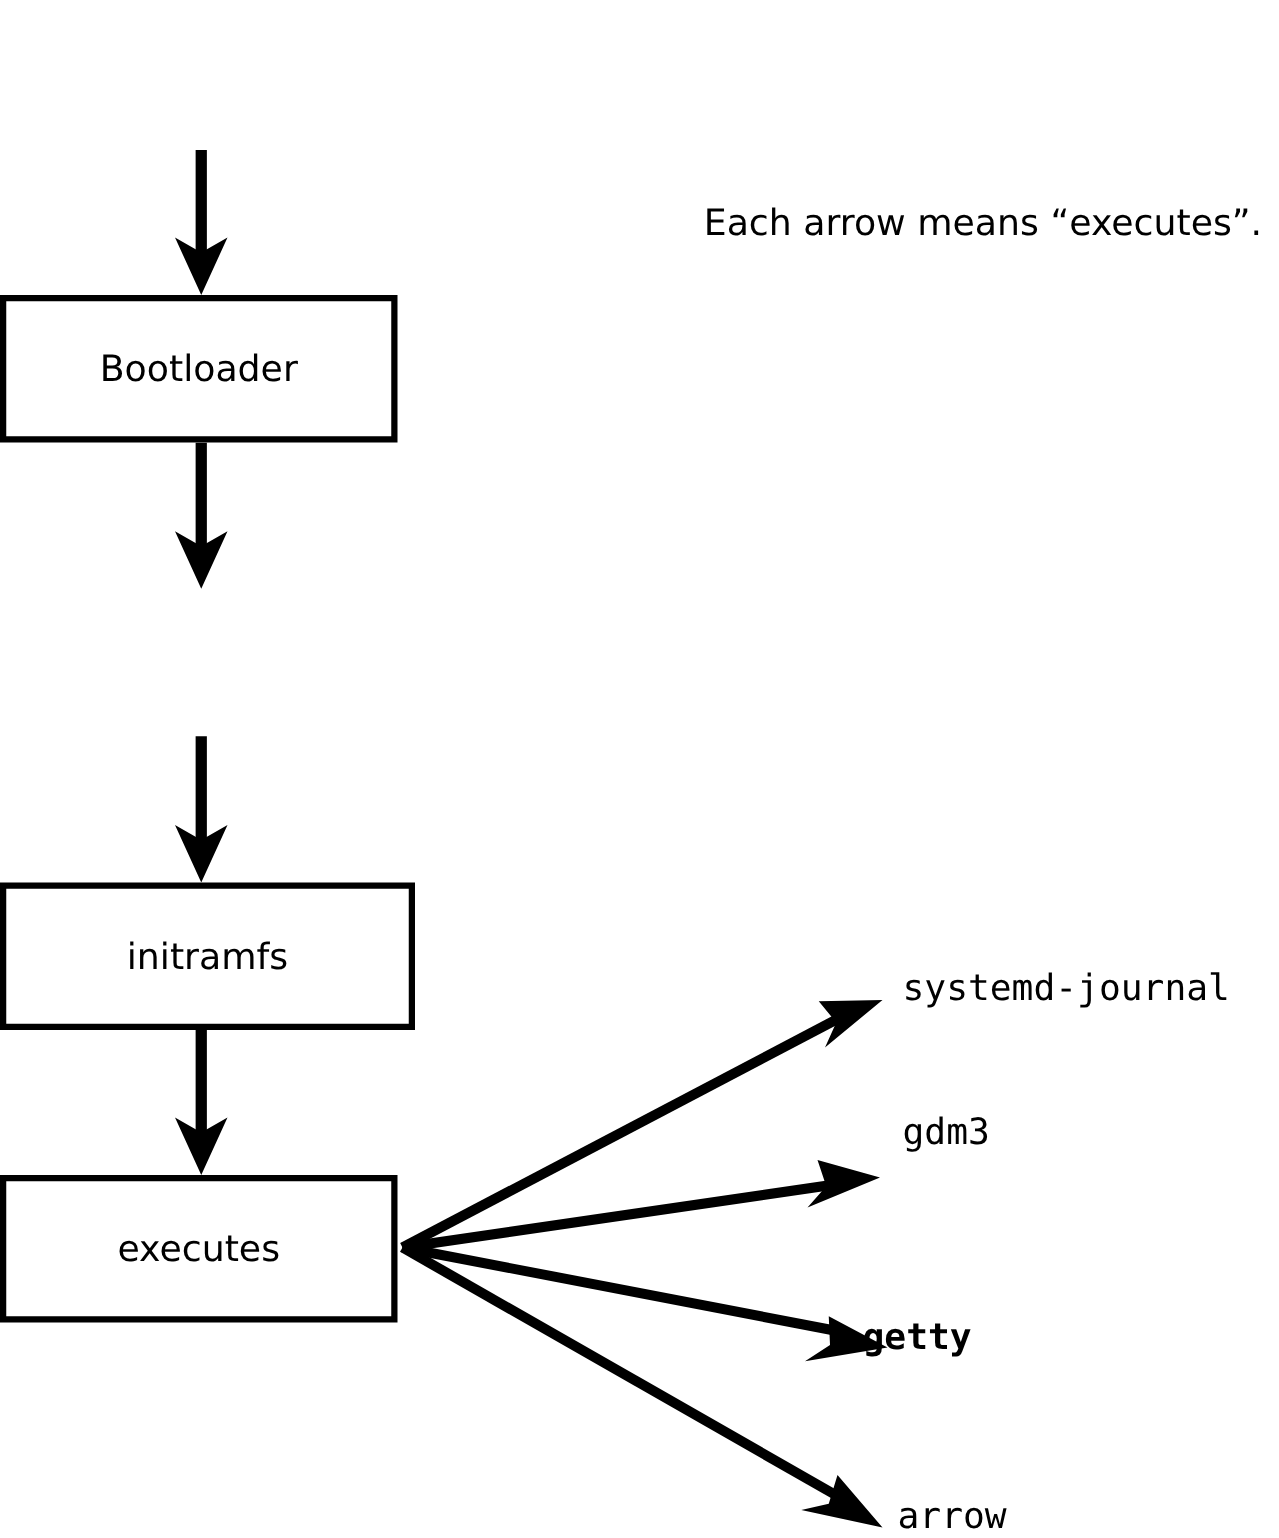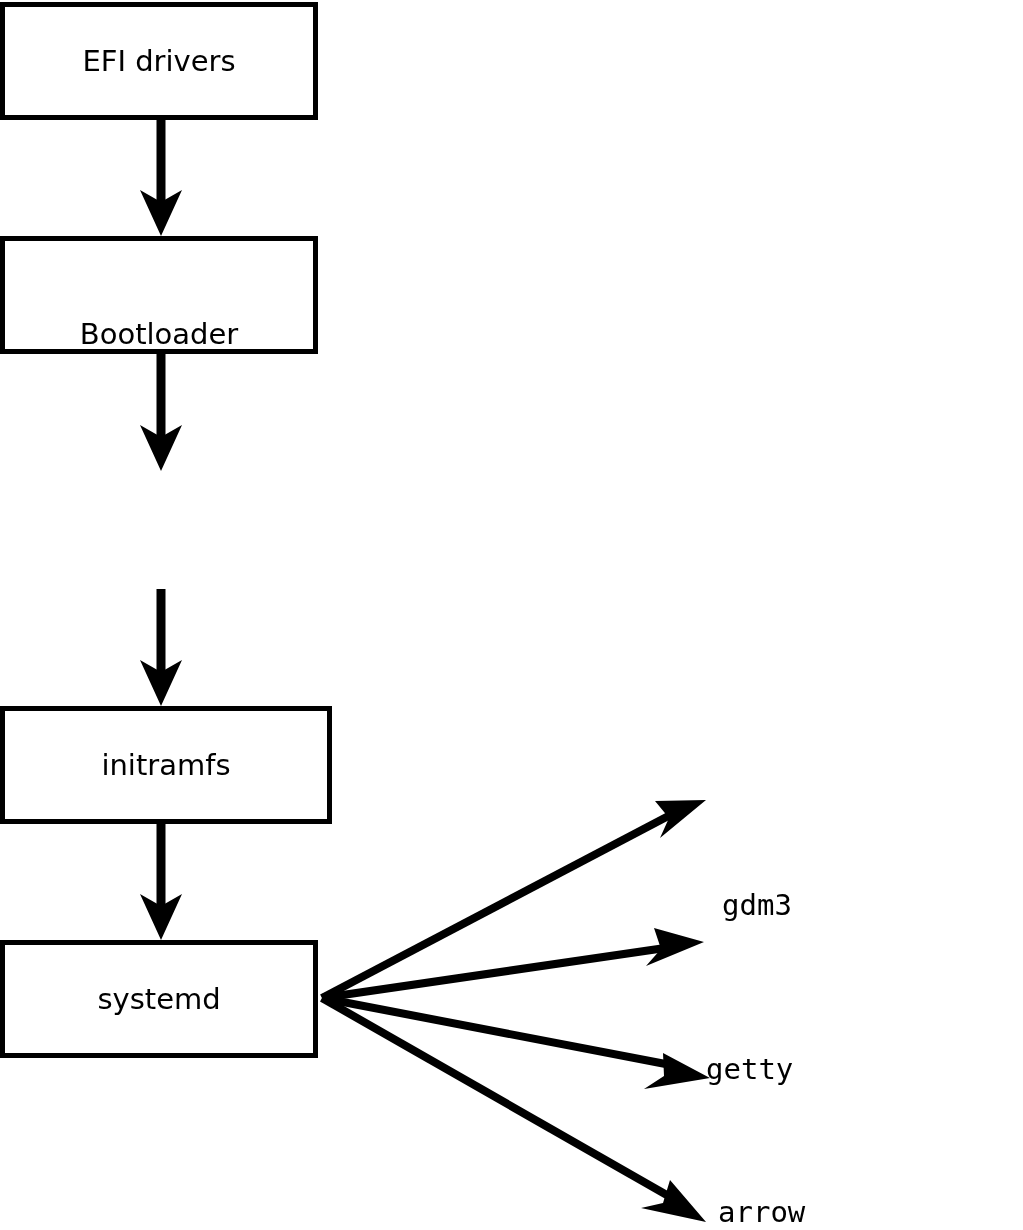"EFI drivers" div.node-box { html: <div> <span>EFI drivers</span> </div> -> none }
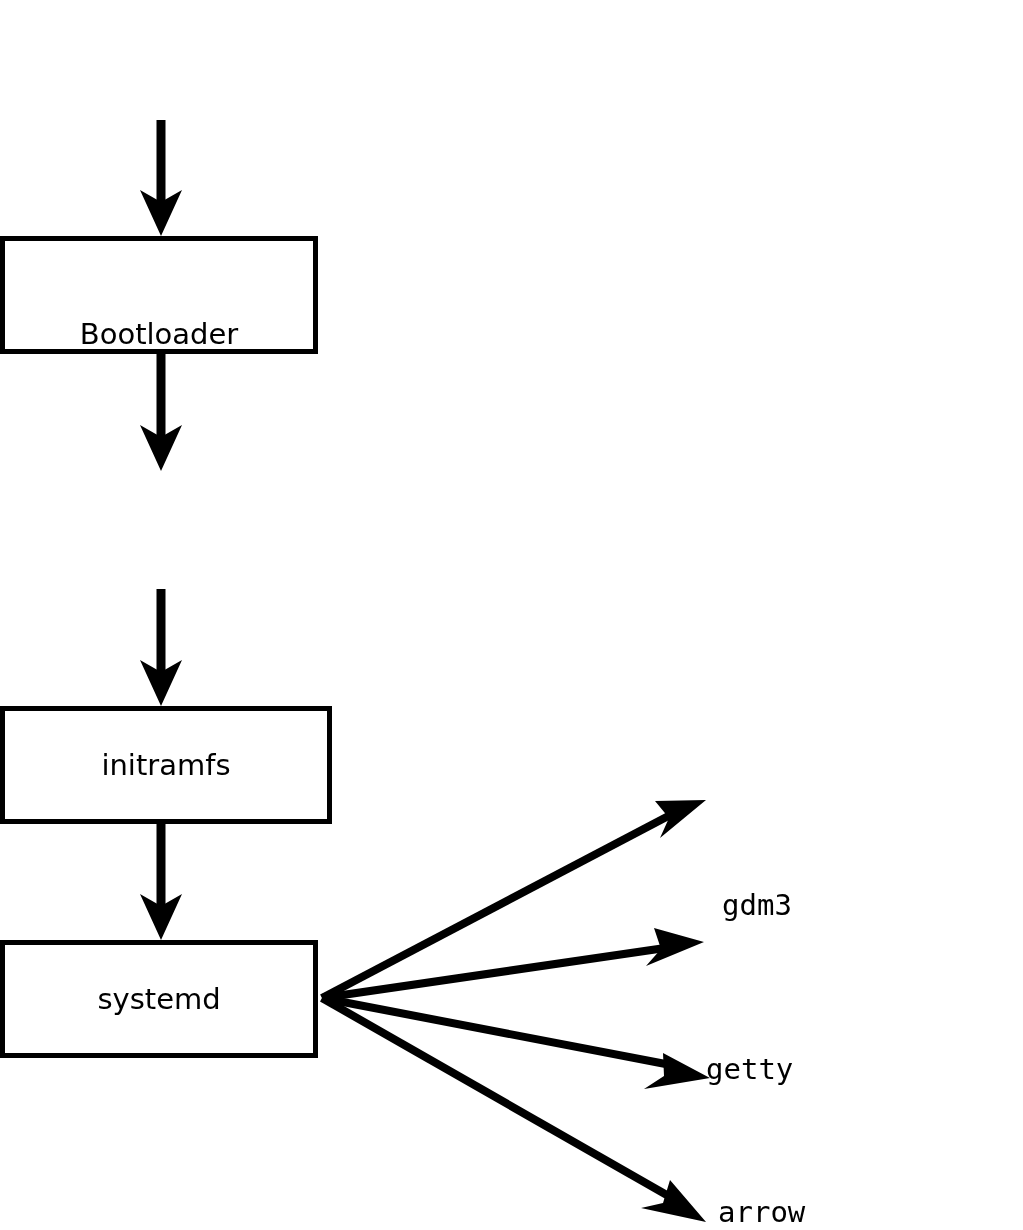"Each arrow means “executes”." div.legend-note { html: none -> <div>Each arrow means “executes”.</div> }
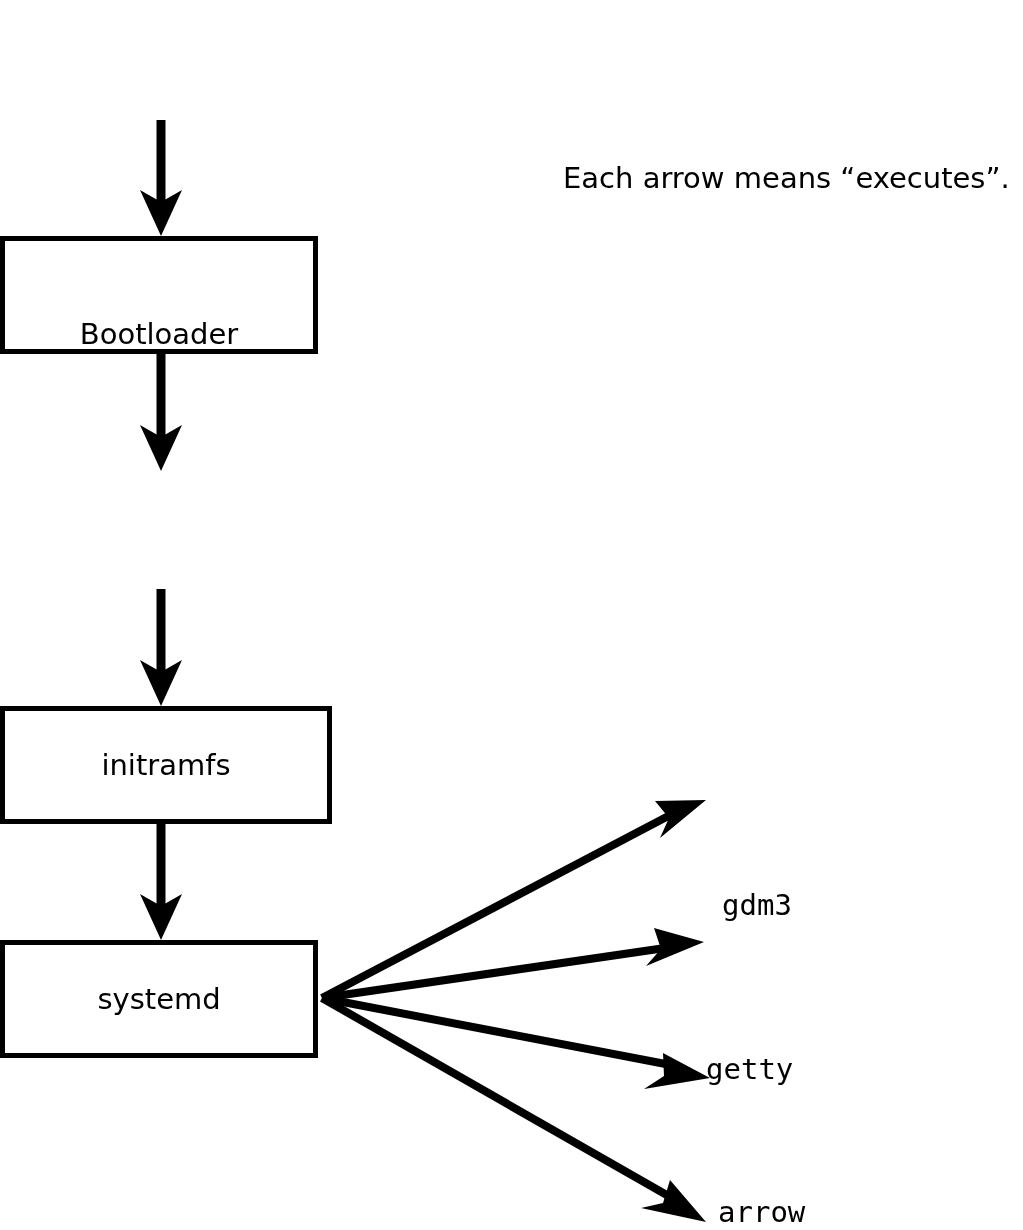"Bootloader" div.node-box { align-items: flex-end -> none }
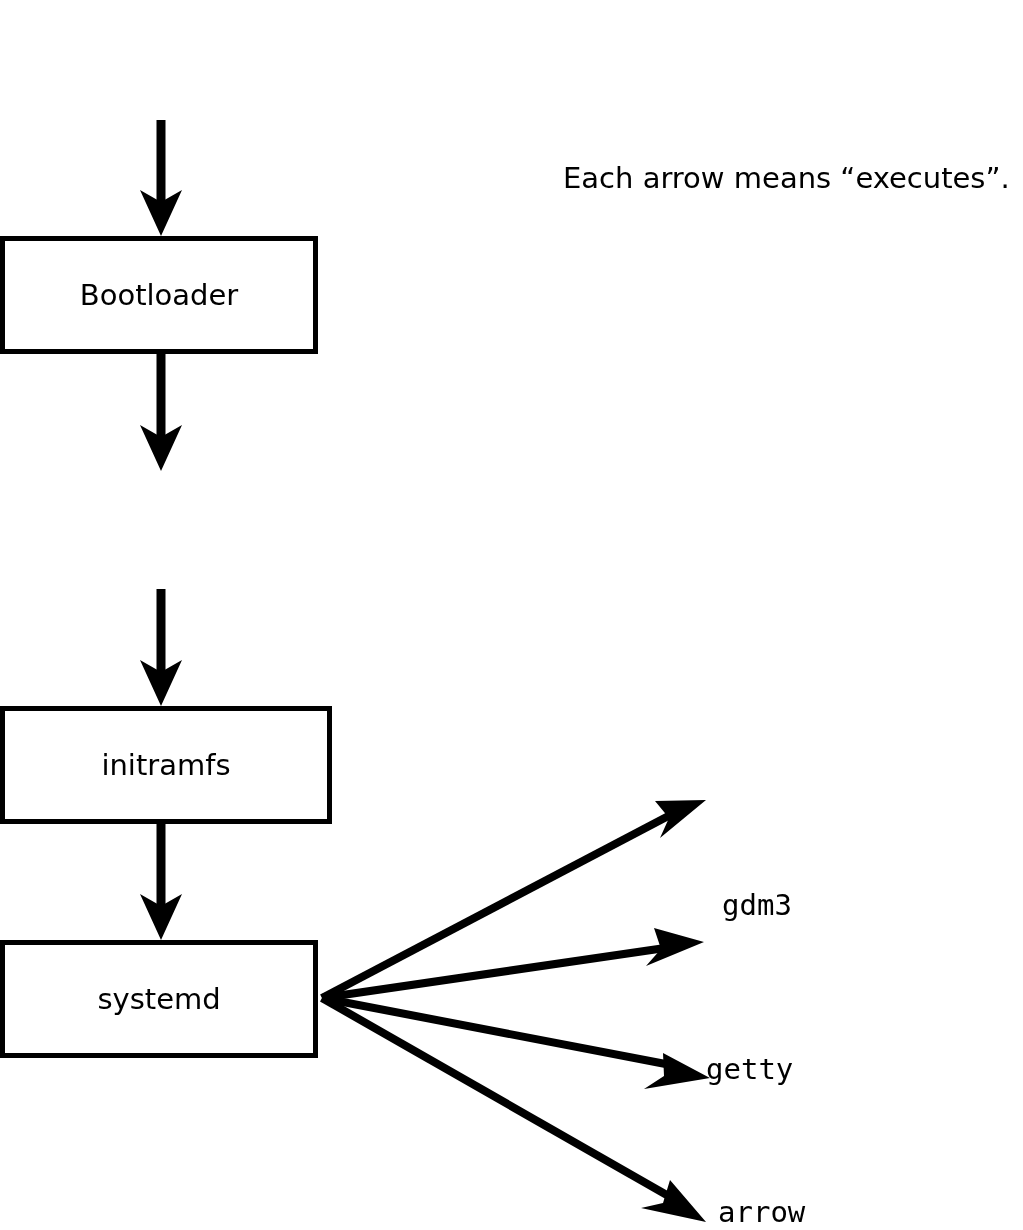"systemd-journal" div.leaf-label { html: none -> <div>systemd-journal</div> }
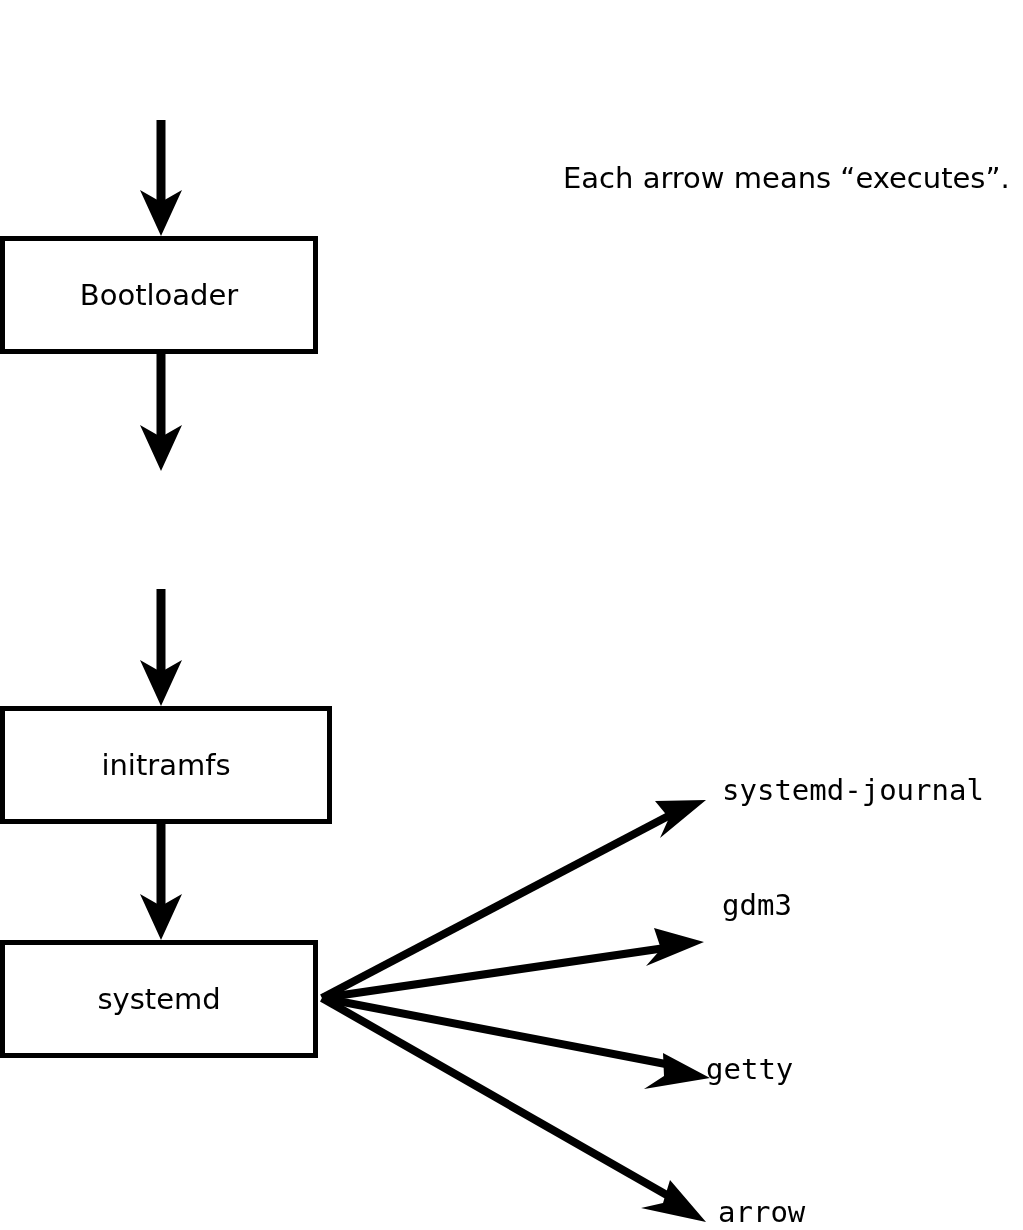"systemd" span.node-label { text: systemd -> executes }
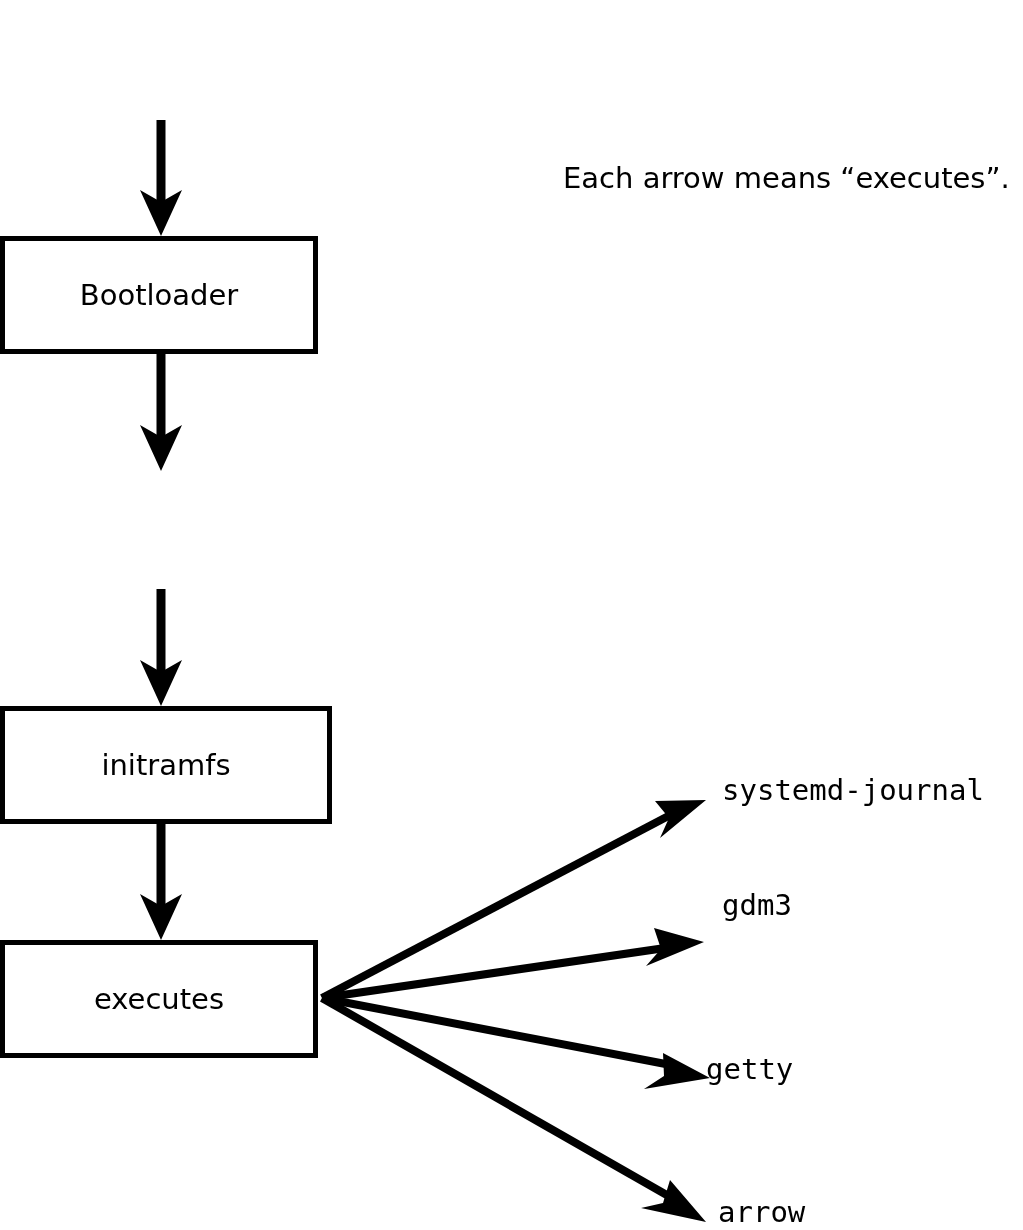"getty" div.leaf-label { font-weight: none -> bold; left: 706px -> 690px }
